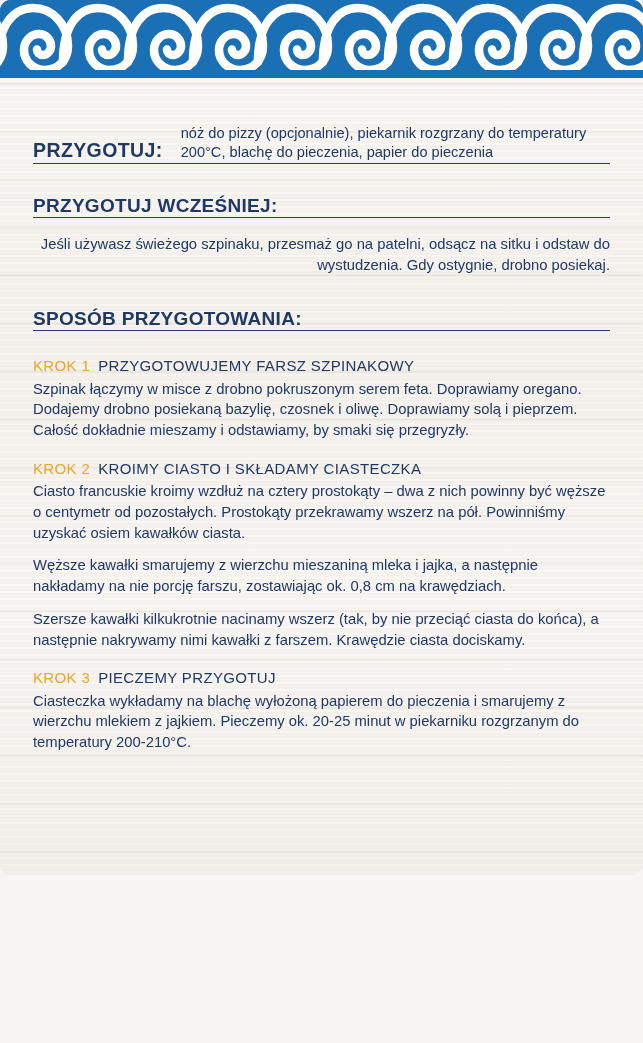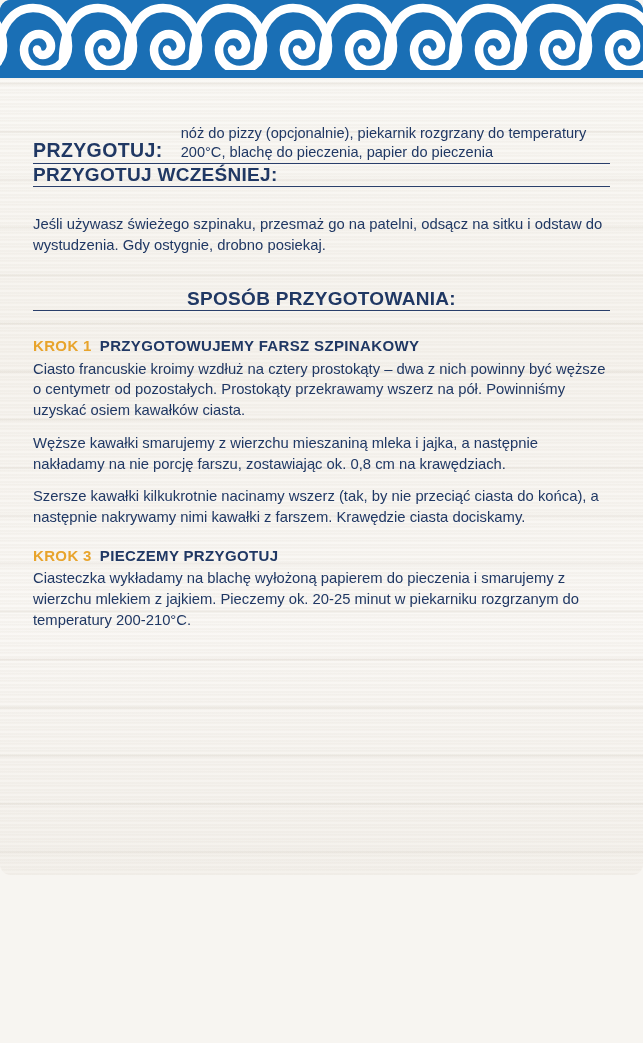"PRZYGOTUJ WCZEŚNIEJ:" .sec-head { margin-top: none -> 31px }
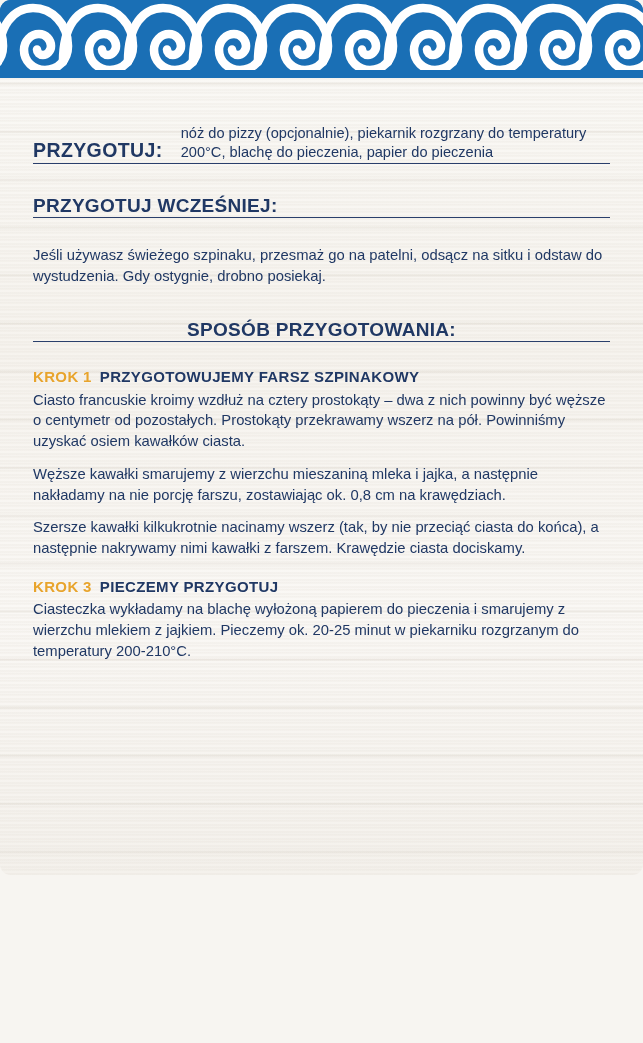"Jeśli używasz świeżego szpinaku," .pre-para { margin-top: 27px -> 16px; text-align: none -> right }
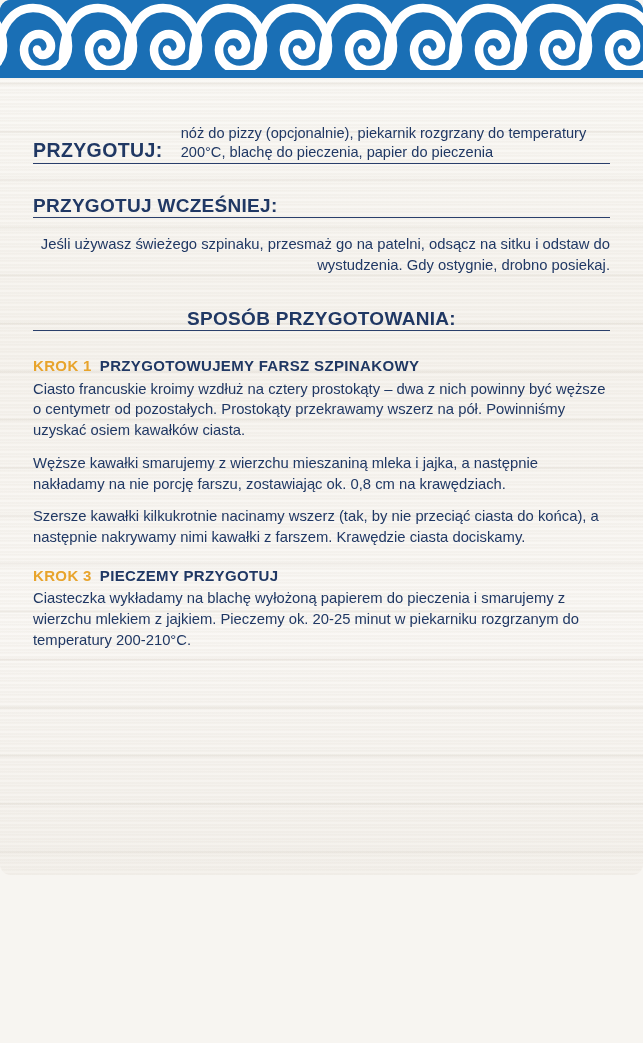"SPOSÓB PRZYGOTOWANIA:" .sec-head-2 { text-align: center -> none }
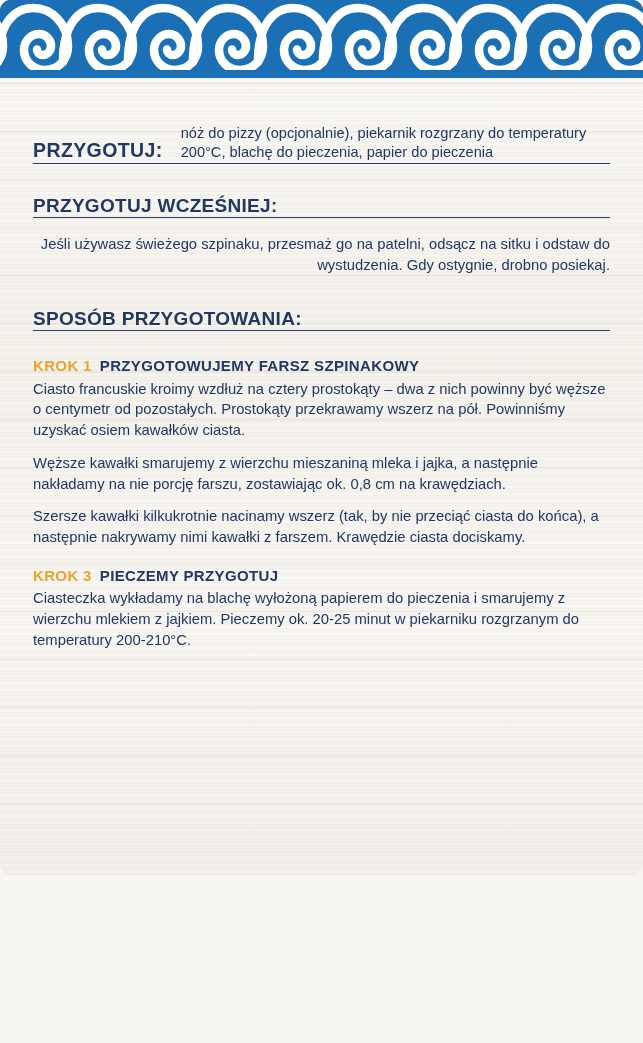"KROK 1 PRZYGOTOWUJEMY FARSZ SZPINAKOWY" .step-head { font-weight: bold -> normal }
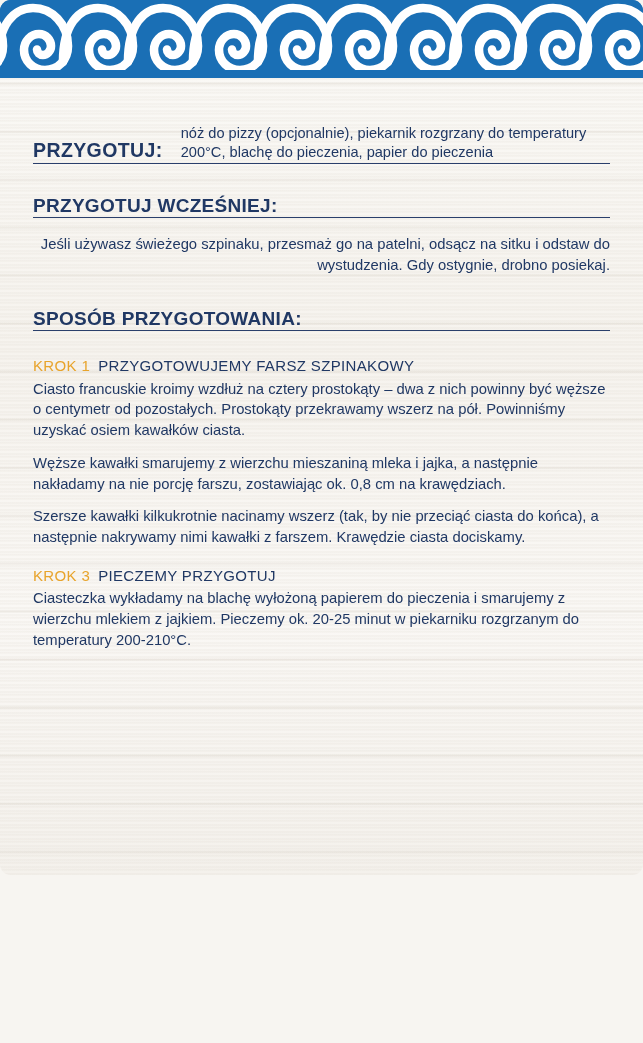"Szpinak łączymy w misce z" p.step-para { html: none -> <p>Szpinak łączymy w misce z drobno pokruszonym serem feta. Doprawiamy oregano. Dodajemy drobno posiekaną bazylię, czosnek i oliwę. Doprawiamy solą i pieprzem. Całość dokładnie mieszamy i odstawiamy, by smaki się przegryzły.</p> }
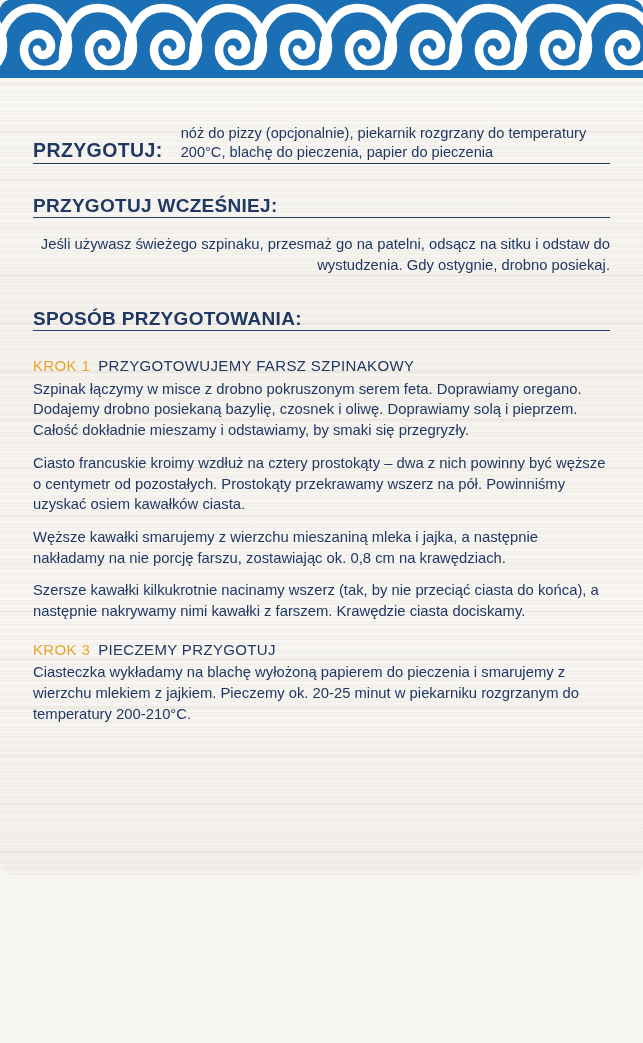"KROK 2 KROIMY CIASTO I" div.step-head { html: none -> <div> <span>KROK 2</span><span>KROIMY CIASTO I SKŁADAMY CIASTECZKA</span> </div> }
